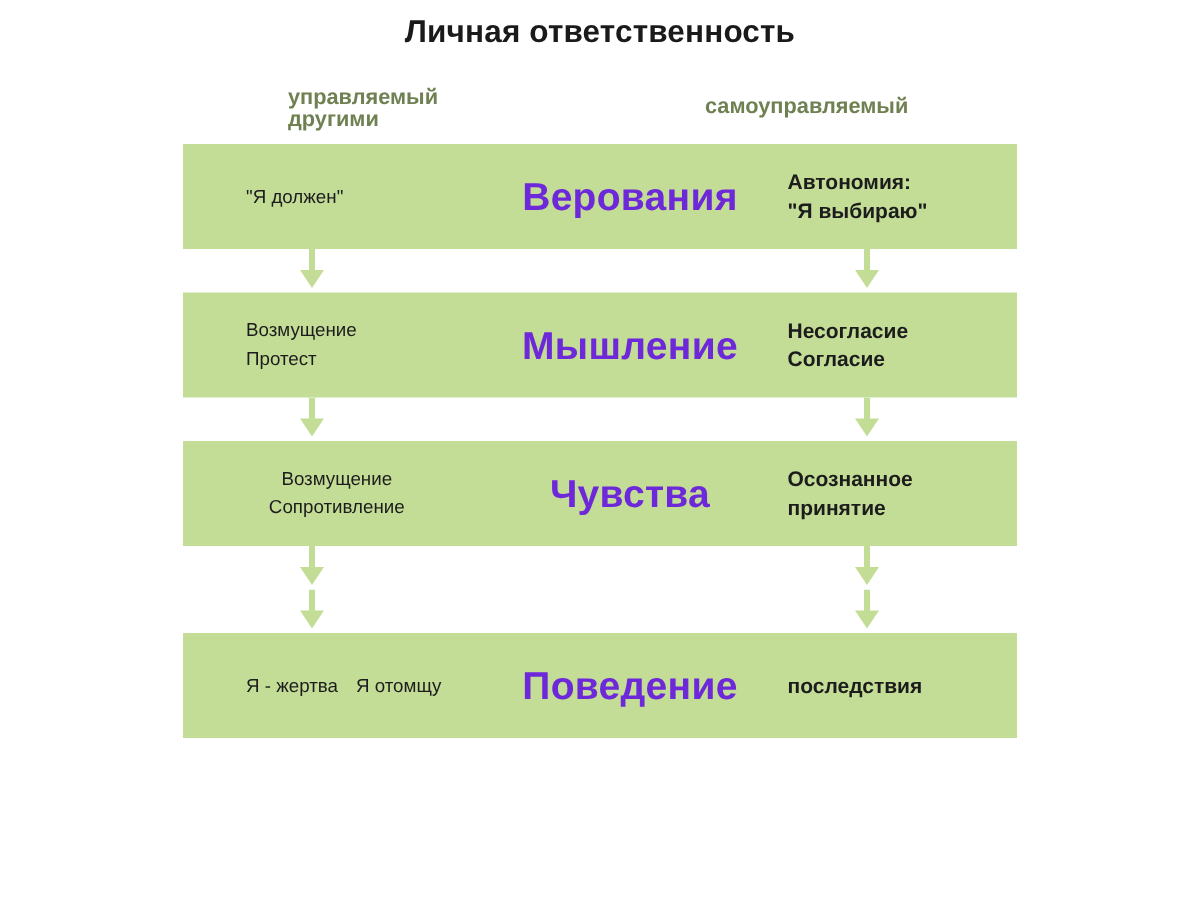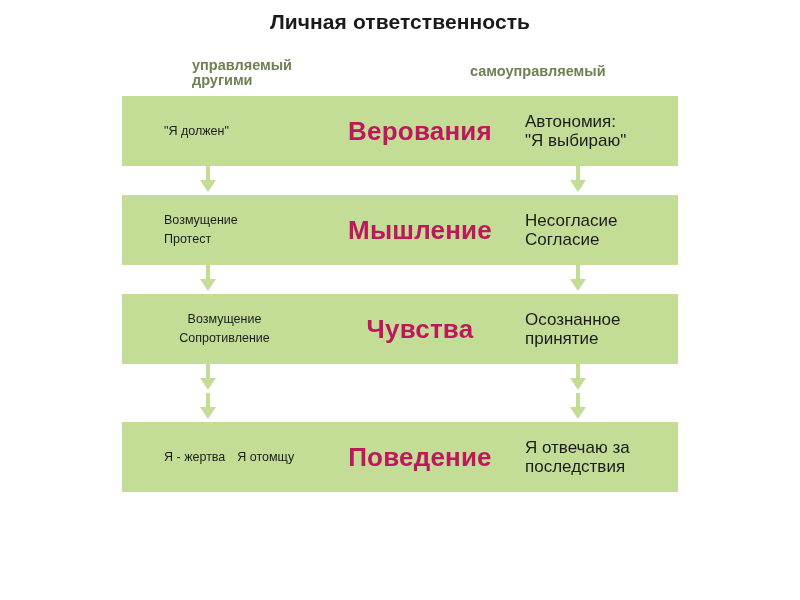"Верования" .cell-center { color: #be185d -> #6d28d9 }
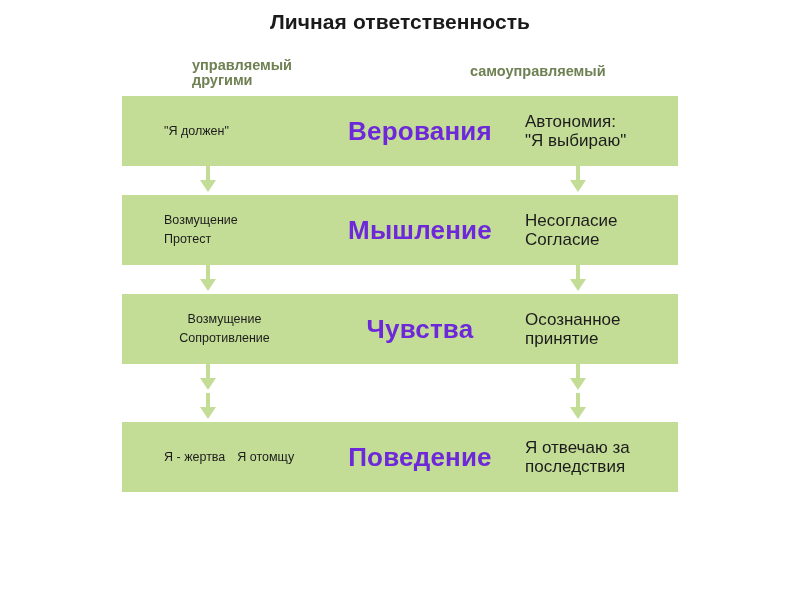"Автономия:" .cell-right { font-size: 17px -> 14px; font-weight: none -> bold }
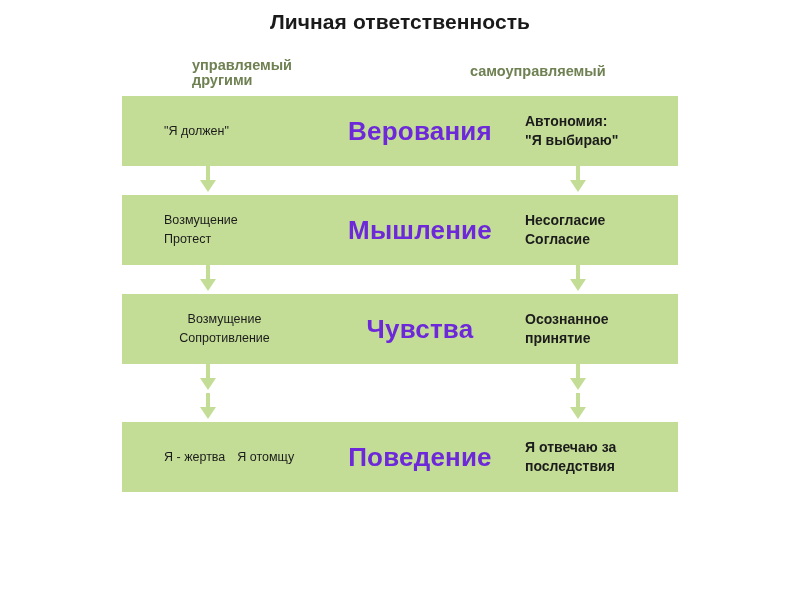"Я отвечаю за" div { html: <div>Я отвечаю за</div> -> none }
